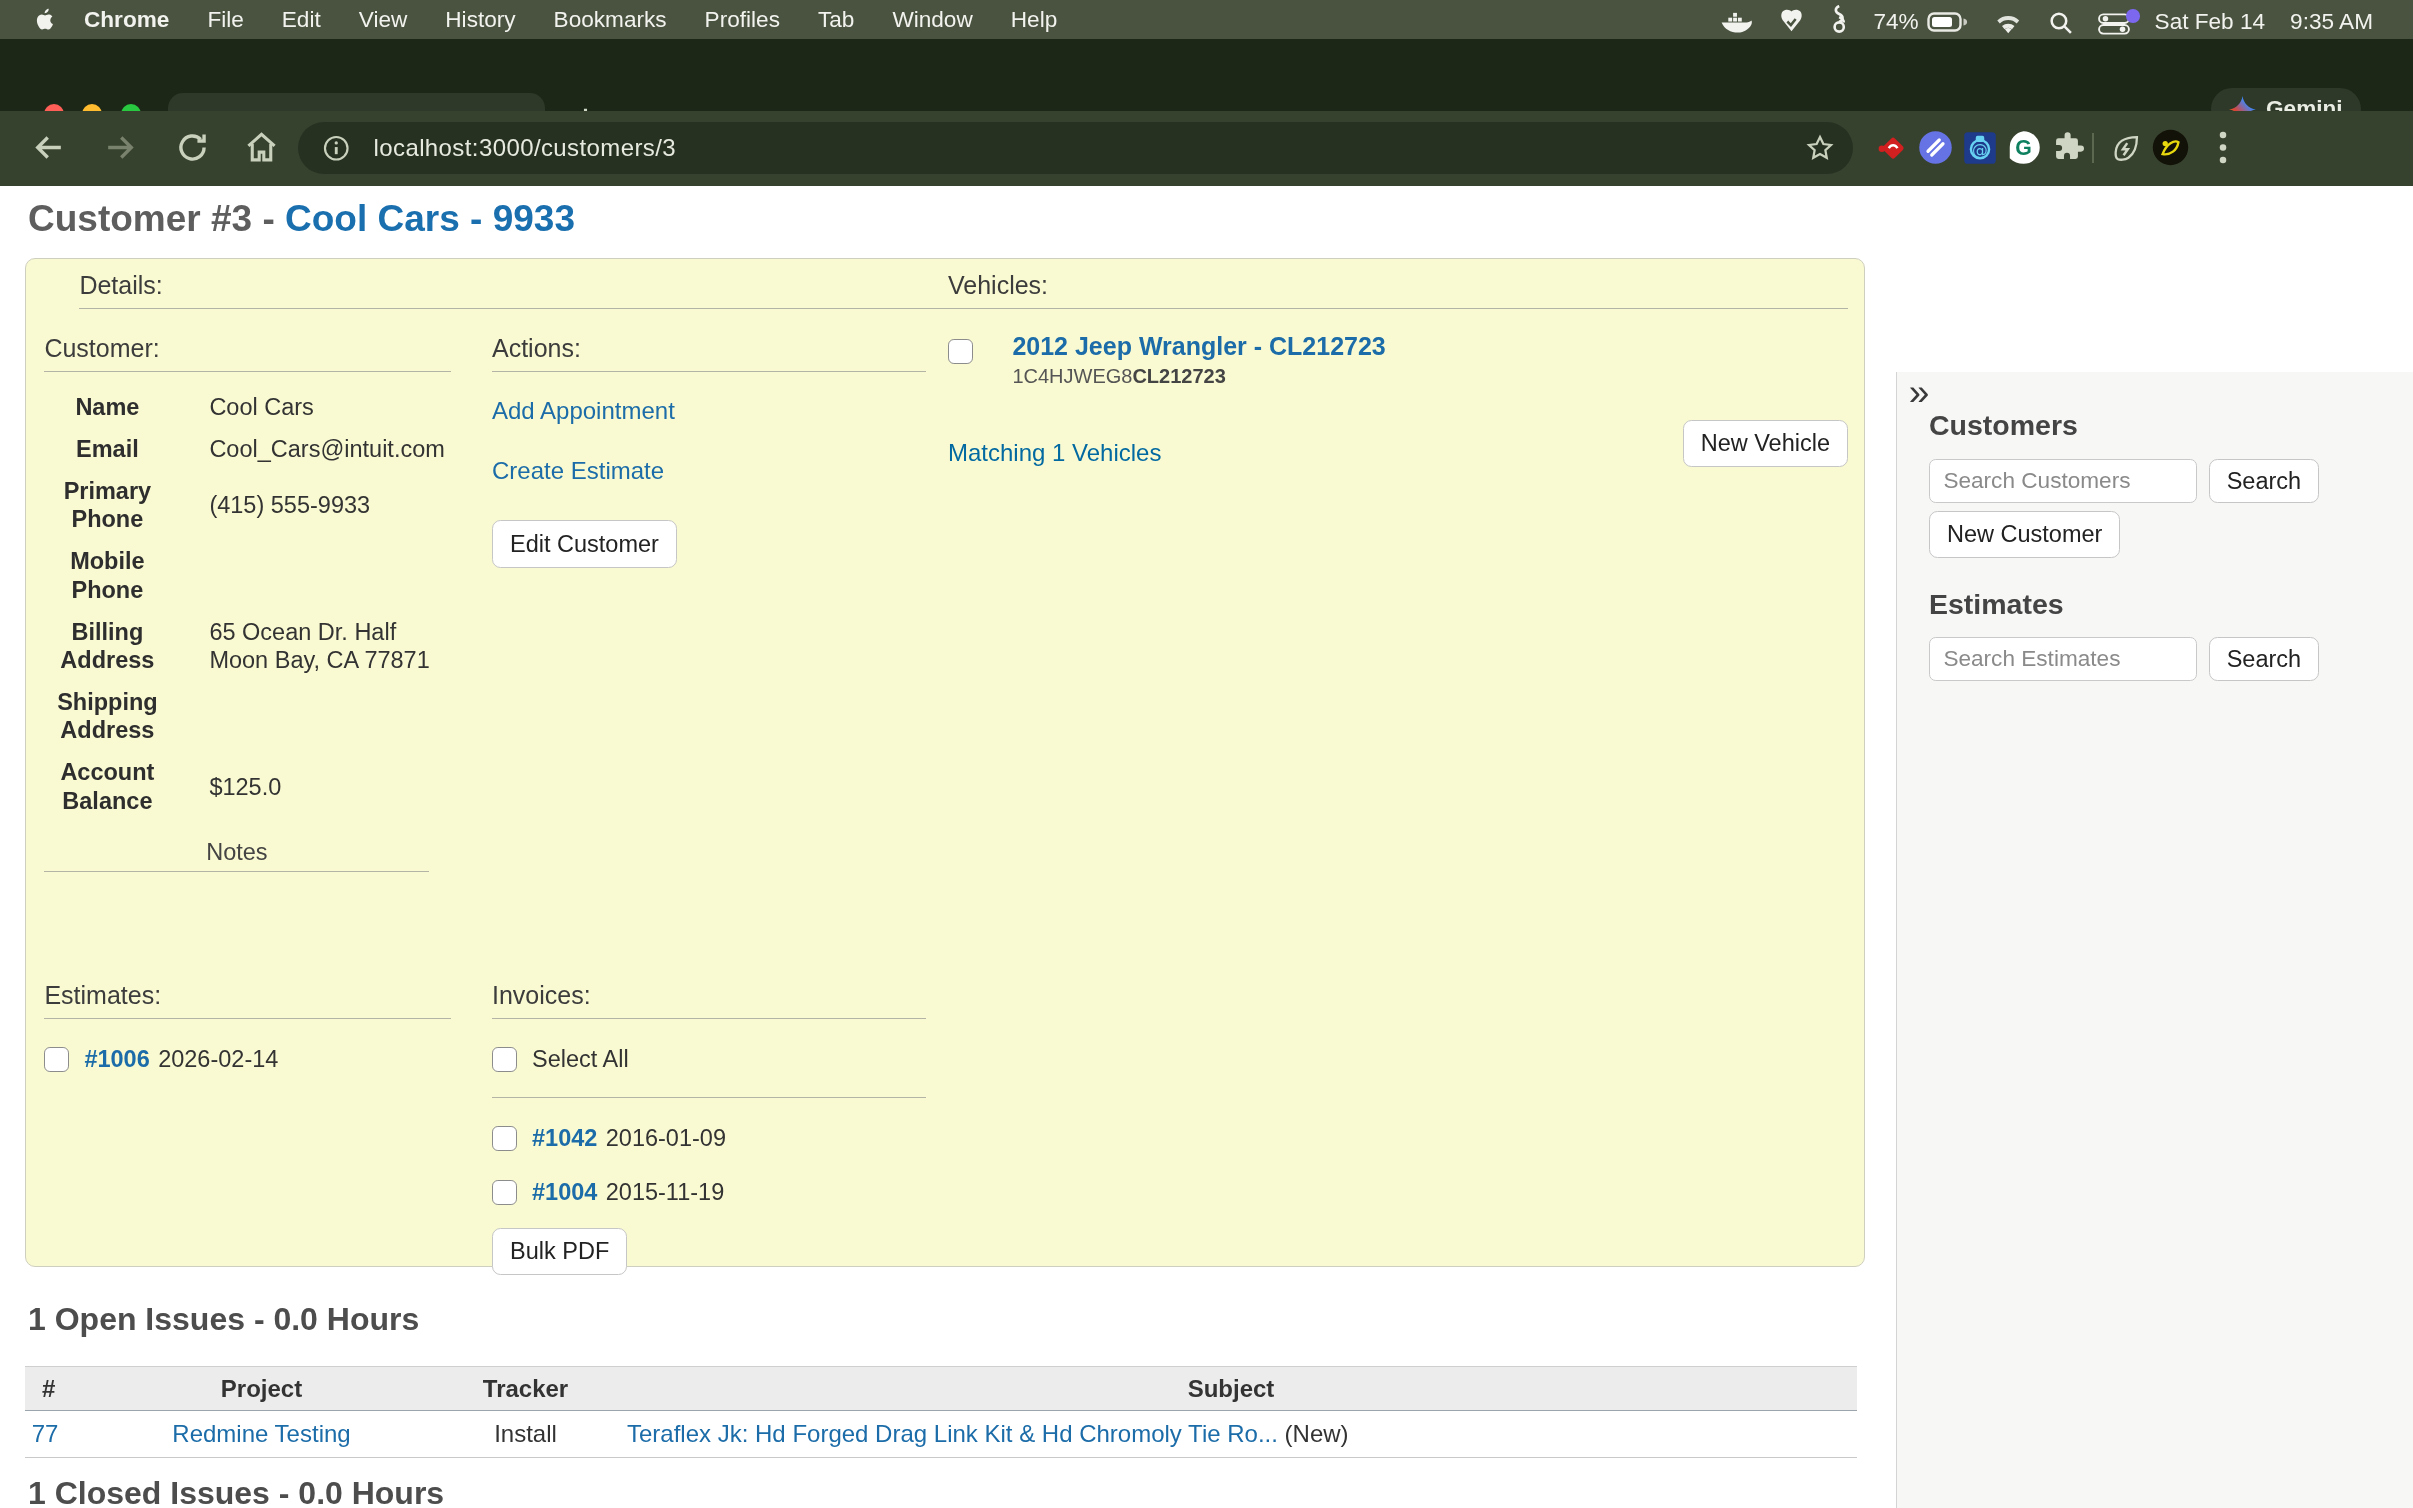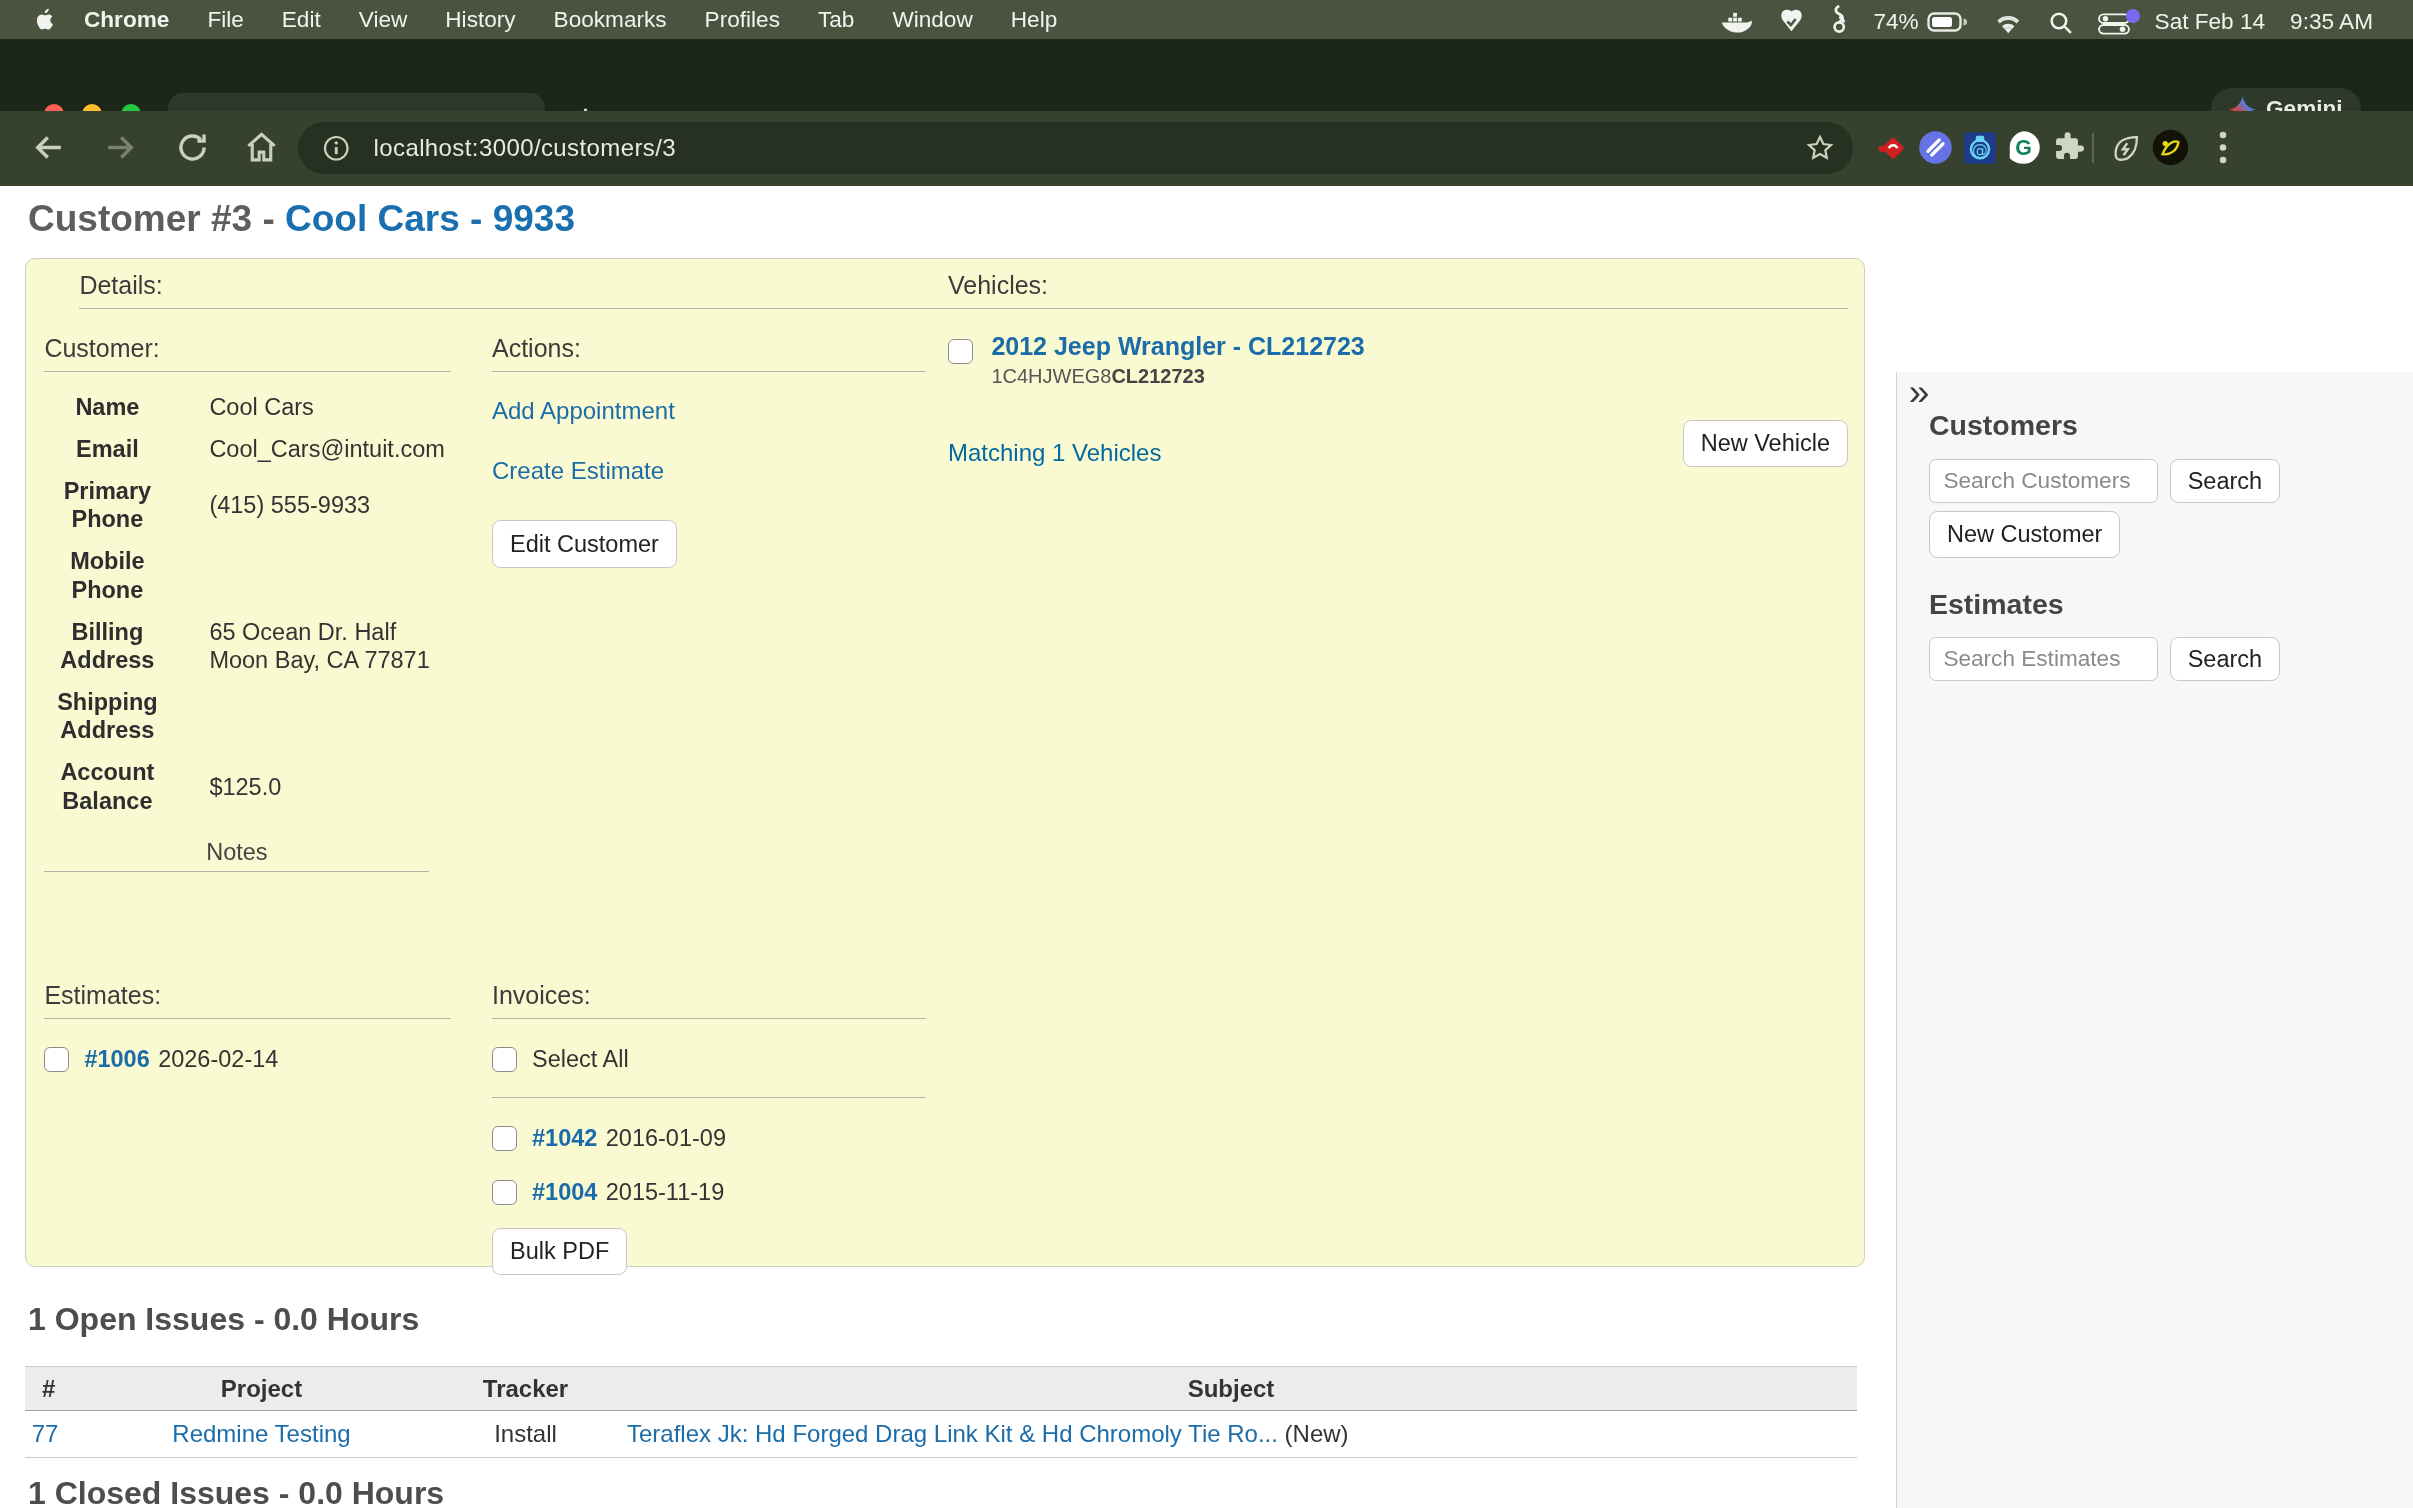"2012 Jeep Wrangler - CL212723" .veh-row { gap: none -> 21px }
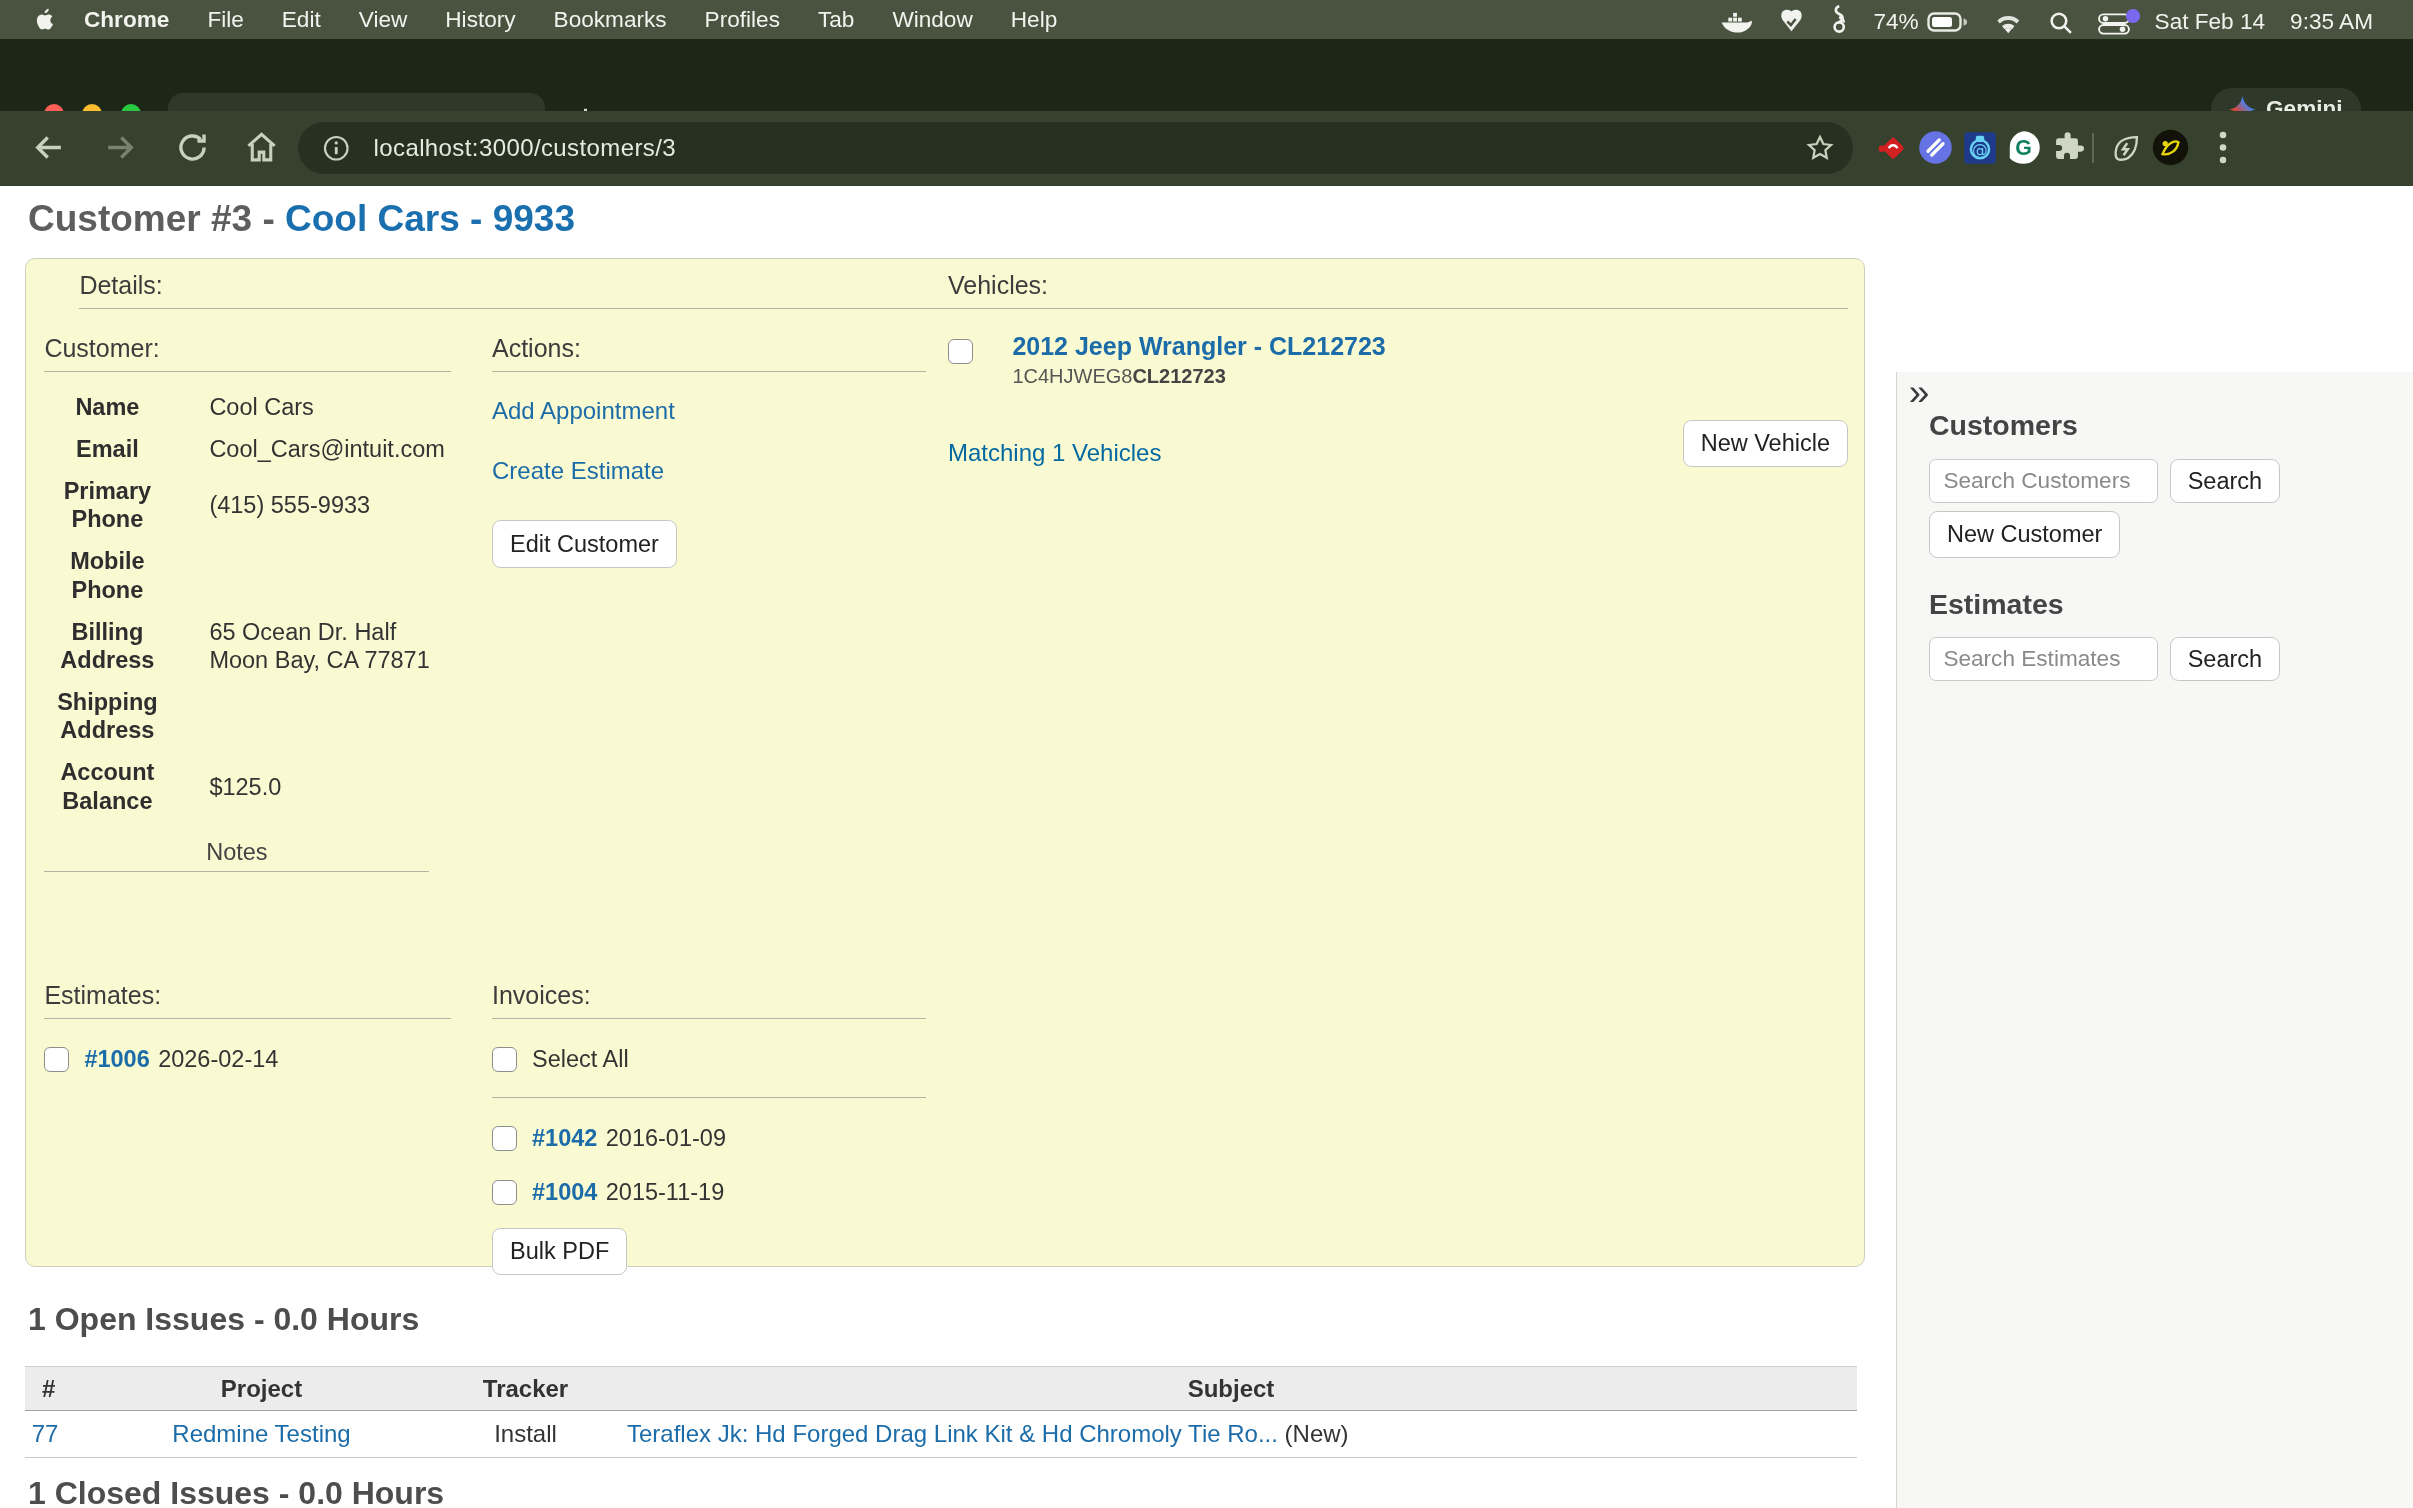"Search Customers" .sb-input { width: 229px -> 268px }
